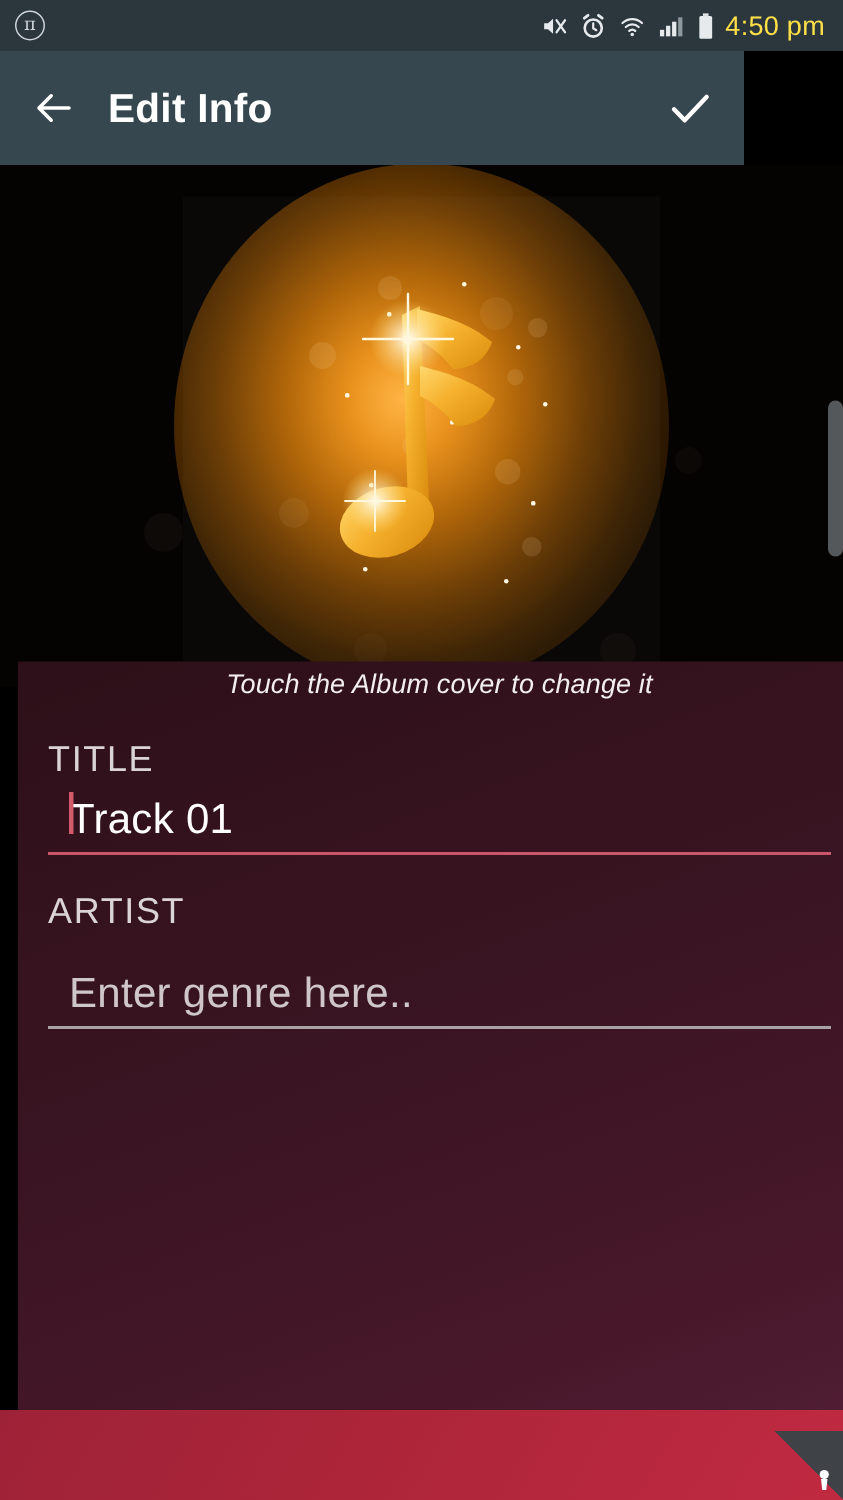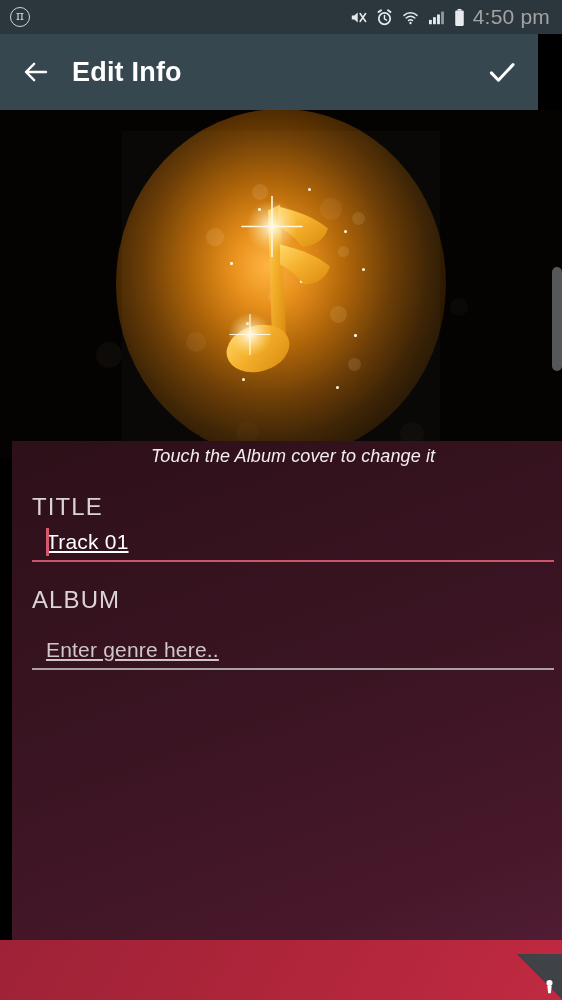"4:50 pm" .sb-time { color: #a3a3a3 -> #fde047; font-size: 21px -> 18px }
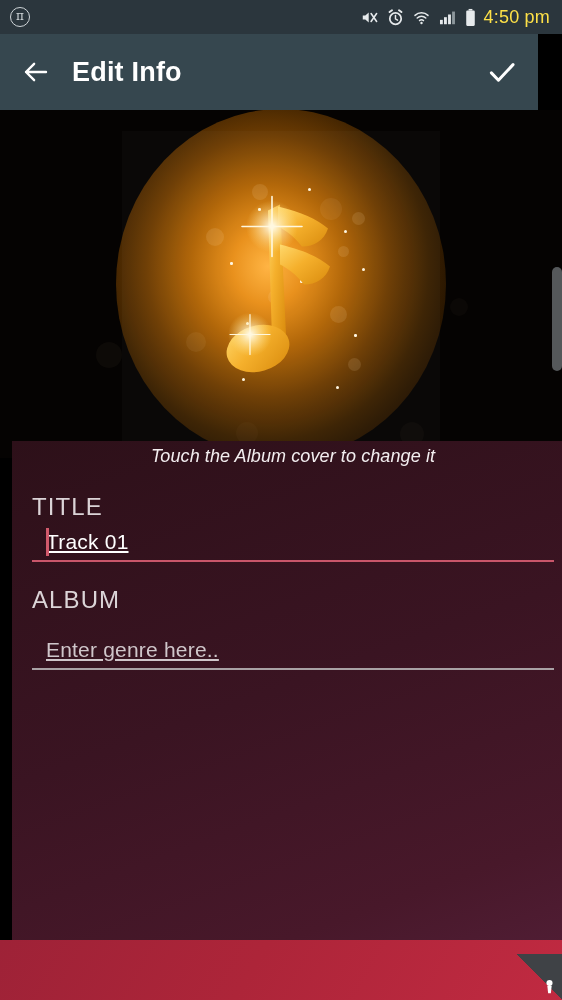"Edit Info" .appbar { width: 538px -> 496px }
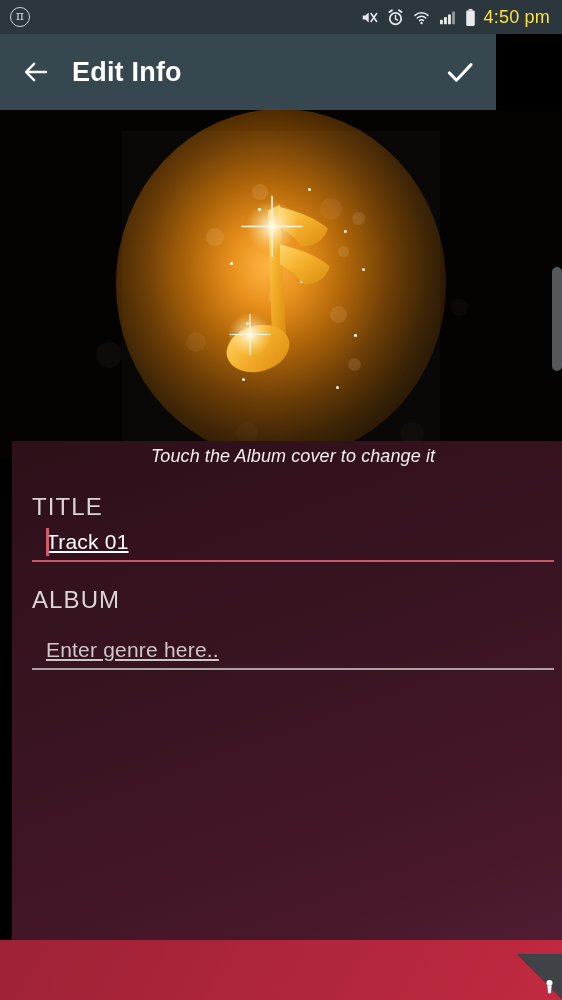"Track 01" .field .val { font-size: 21px -> 28px; text-decoration: underline -> none }
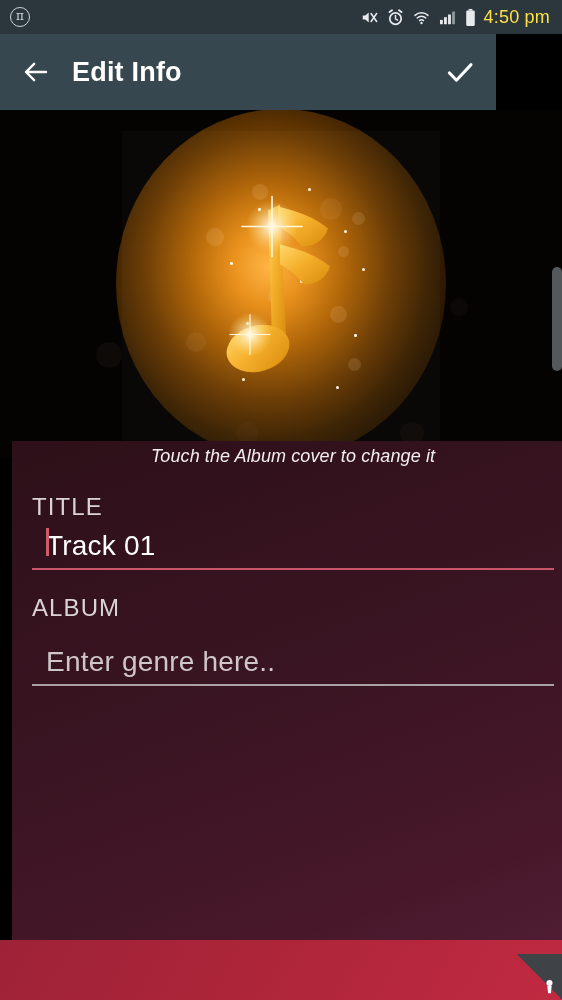"ALBUM" div.lbl { text: ALBUM -> ARTIST }
